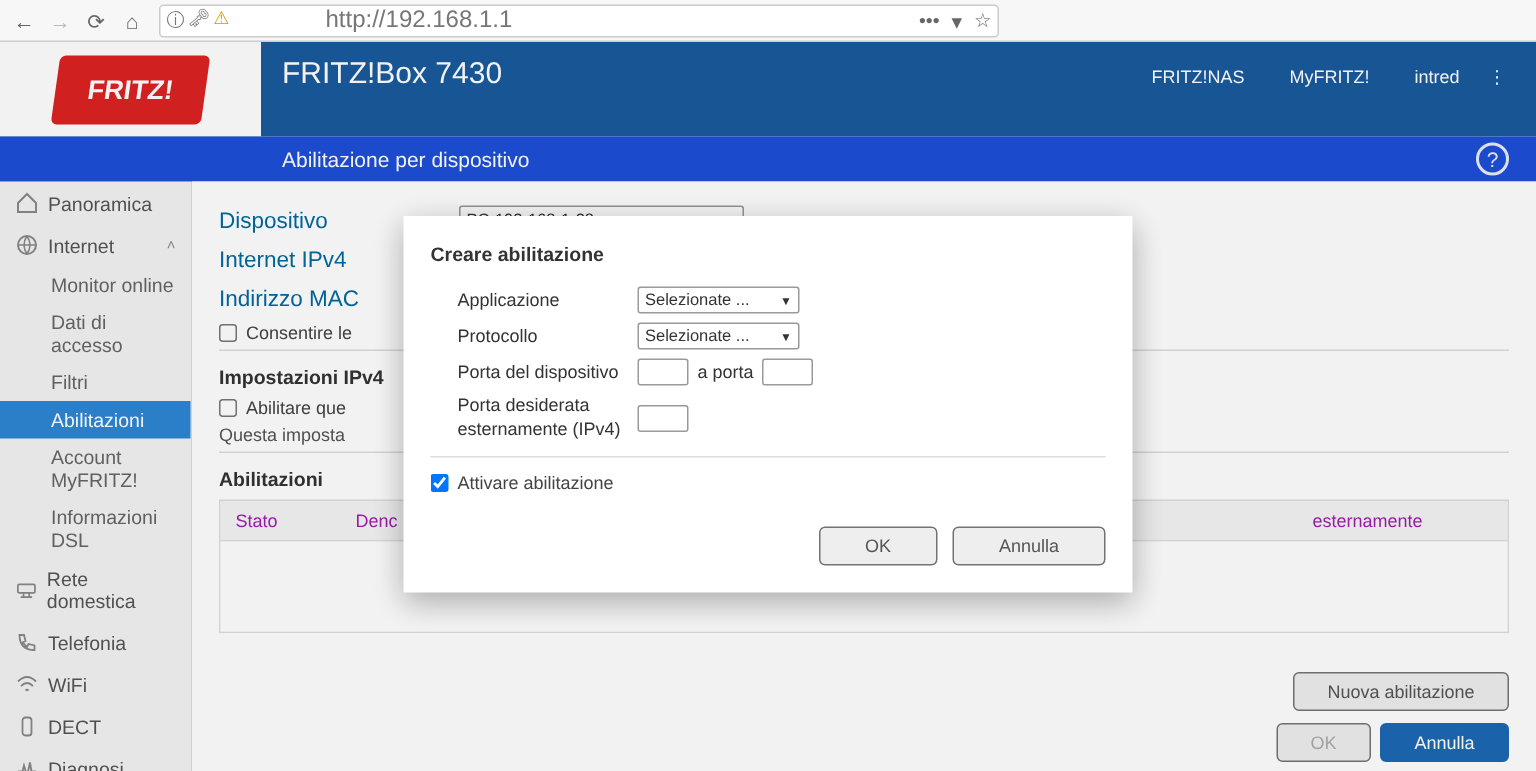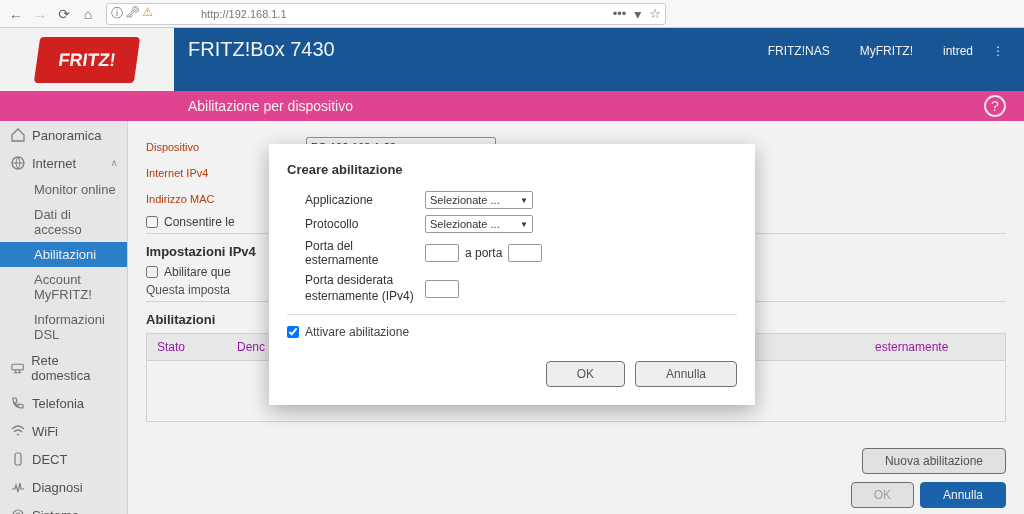"http://192.168.1.1" .url-bar span.url-text { font-size: 11px -> 16px; margin-left: 4px -> 20px }
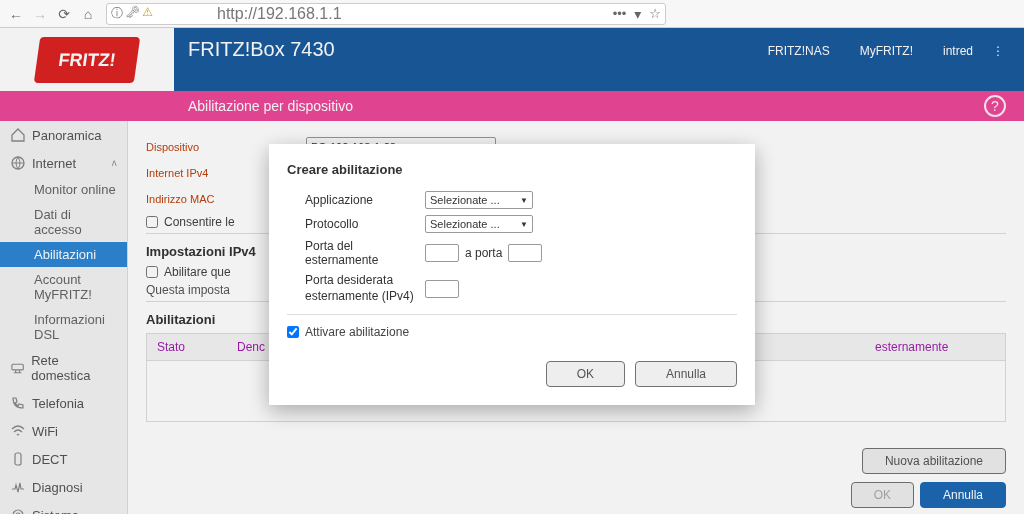"Abilitazione per dispositivo" .subheader { background: #ec4899 -> #1d4ed8 }
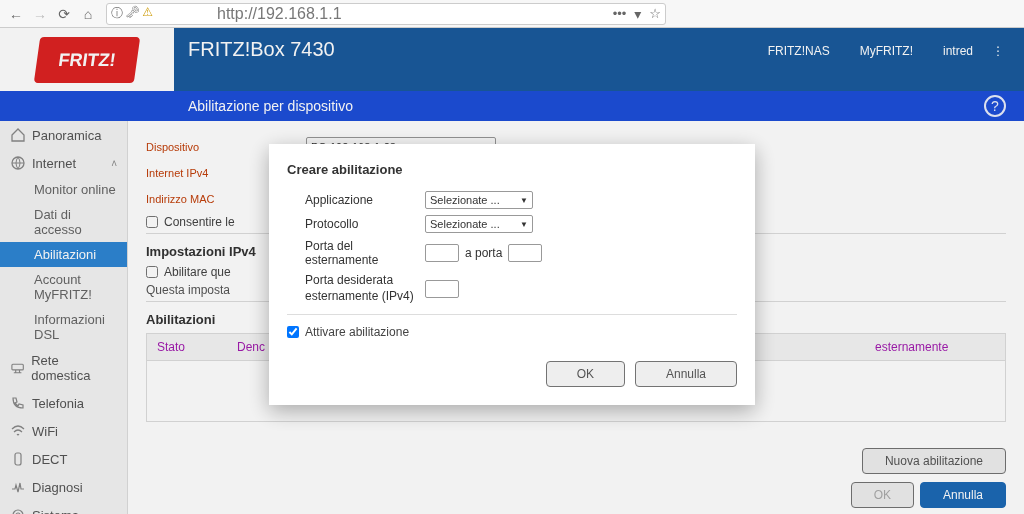"Dispositivo" .form-row label { color: #c2410c -> #0369a1; font-size: 11px -> 15px }
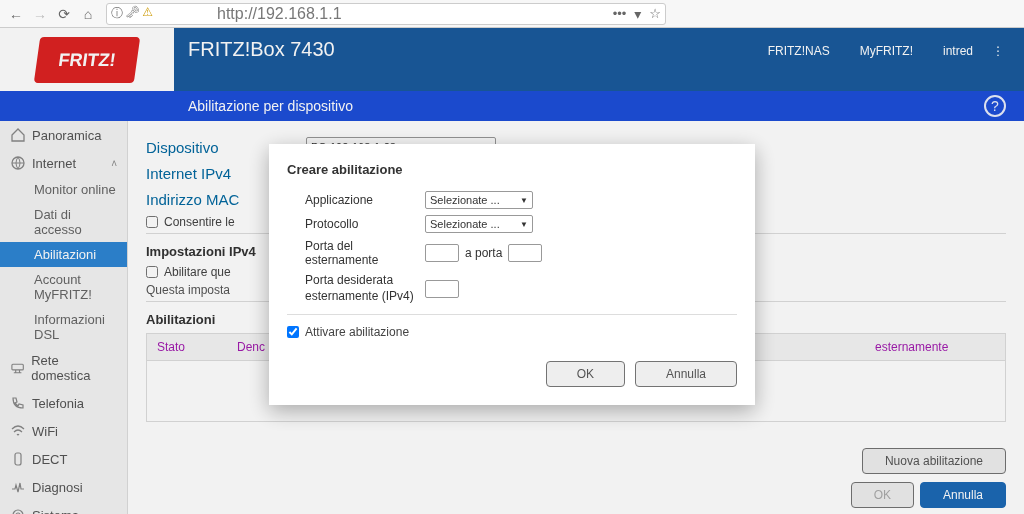"Filtri" div.side-subitem { html: none -> <div>Filtri</div> }
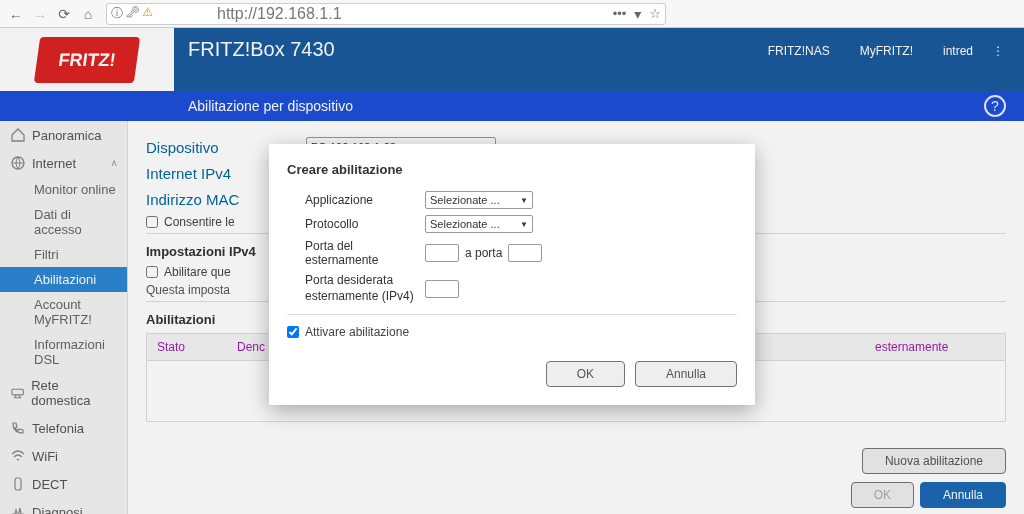"Porta del esternamente" label { text: esternamente -> dispositivo }
